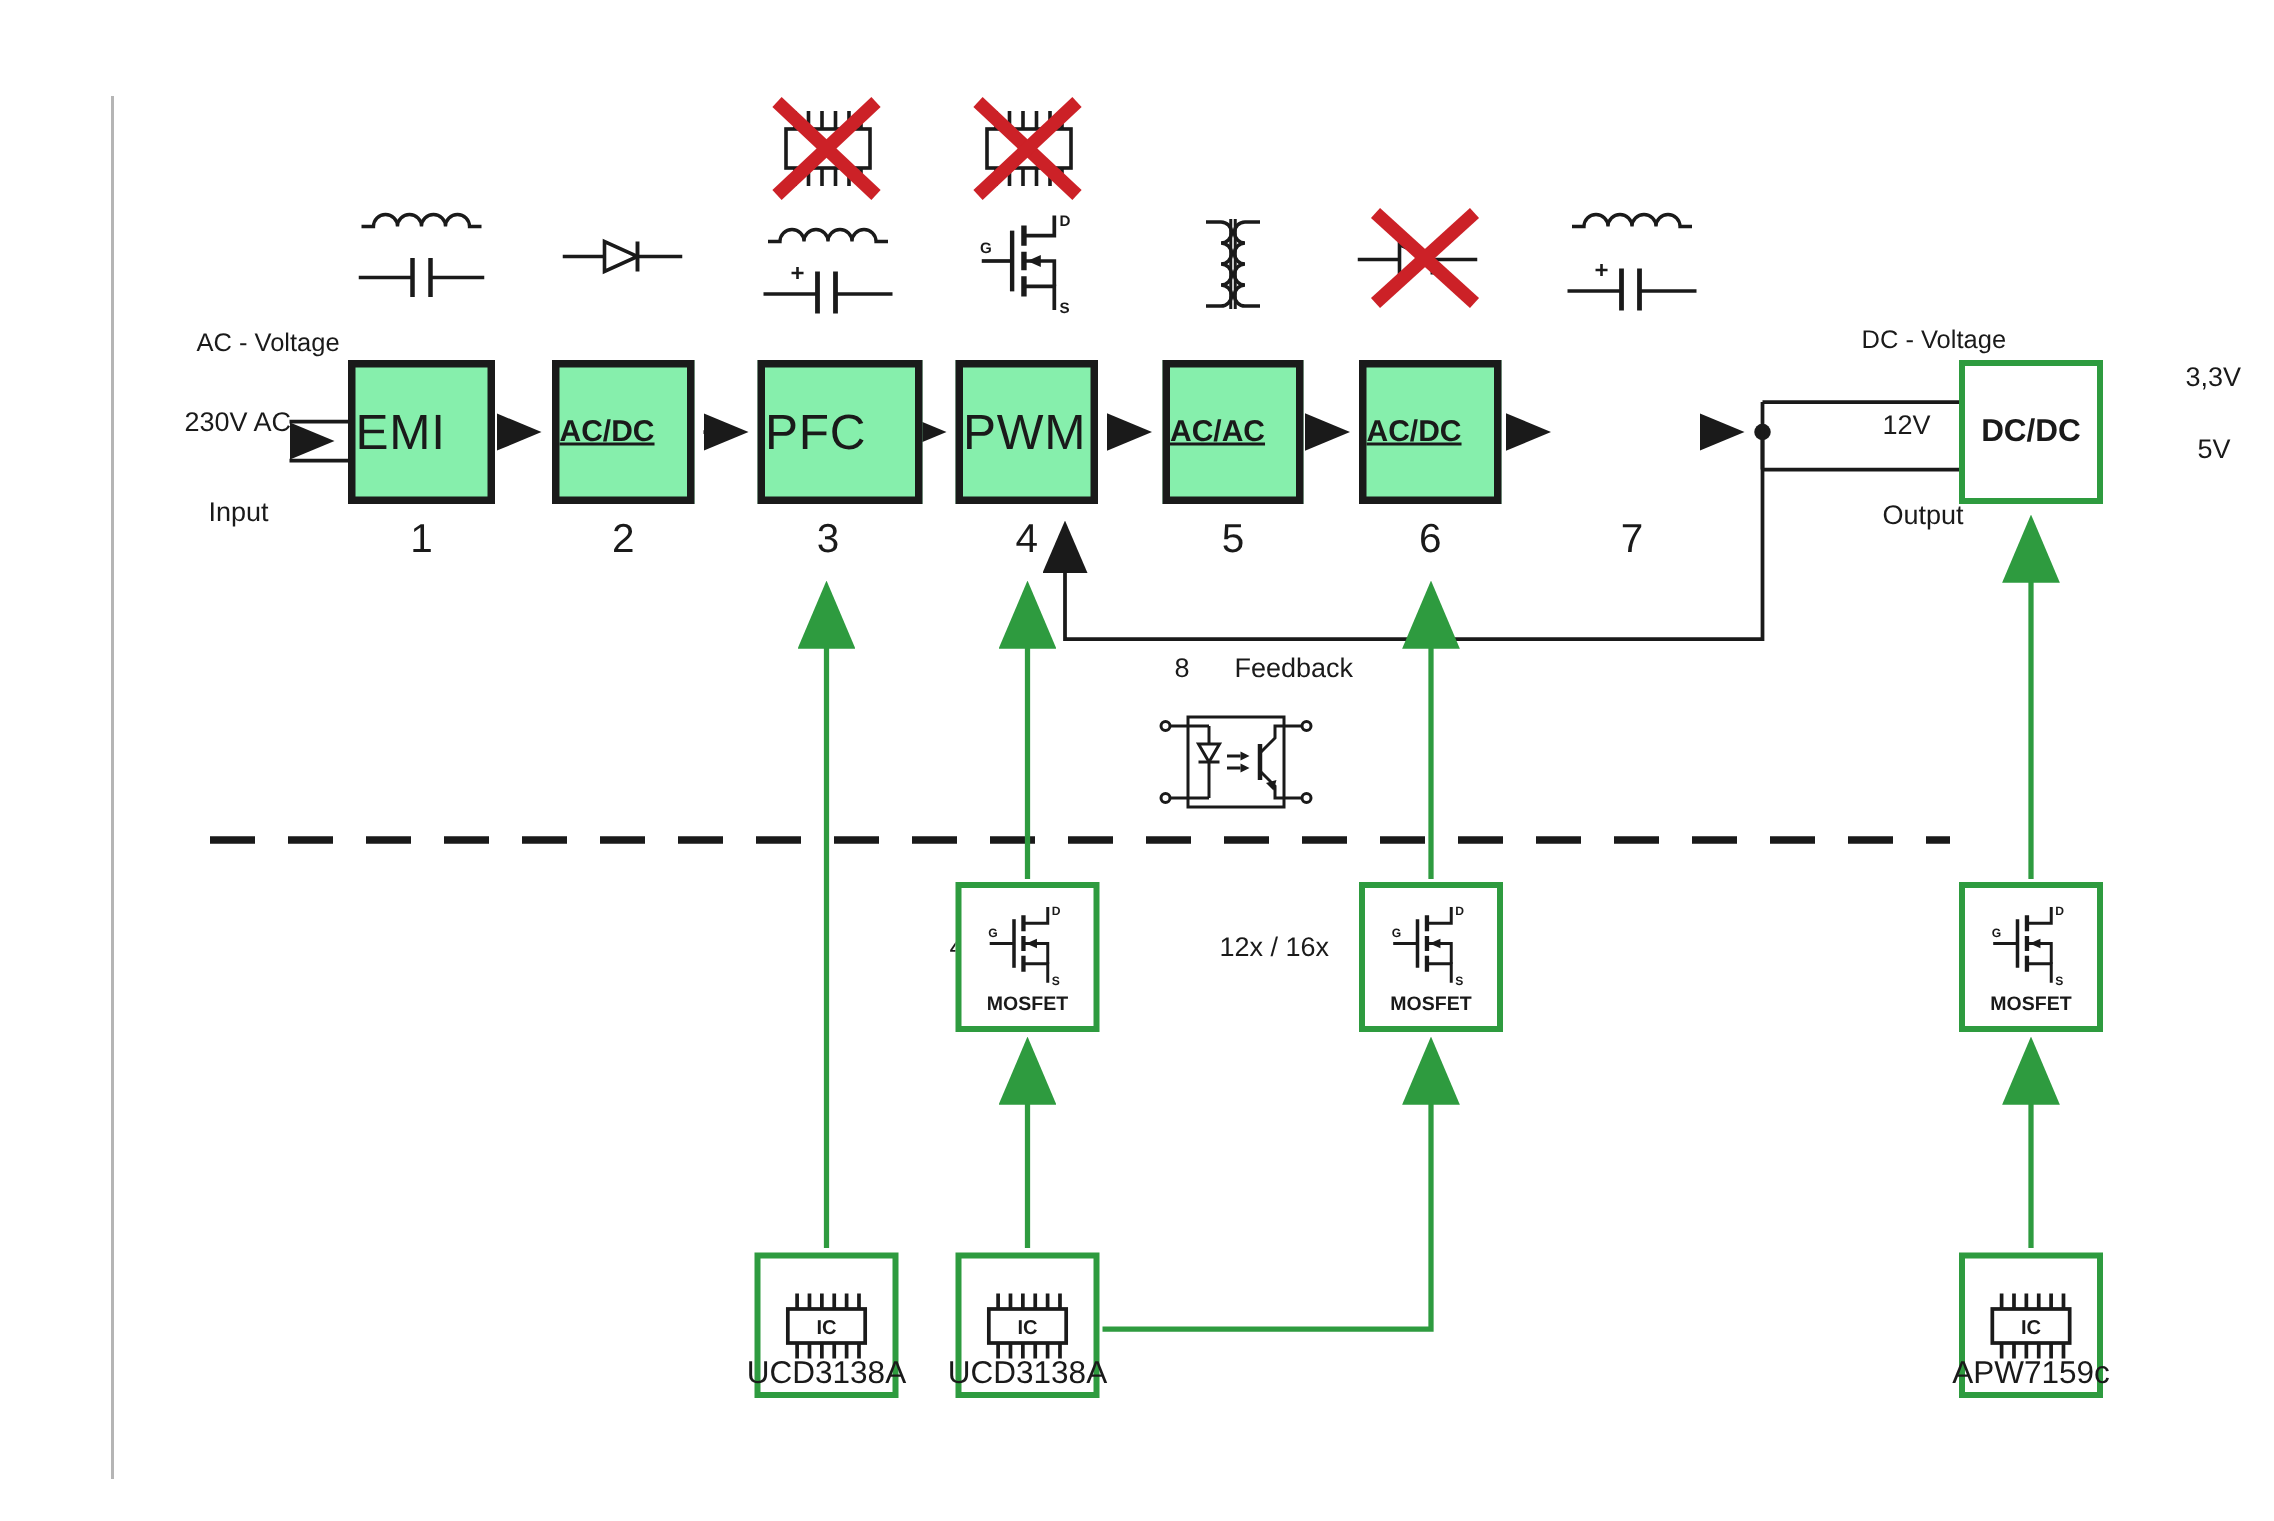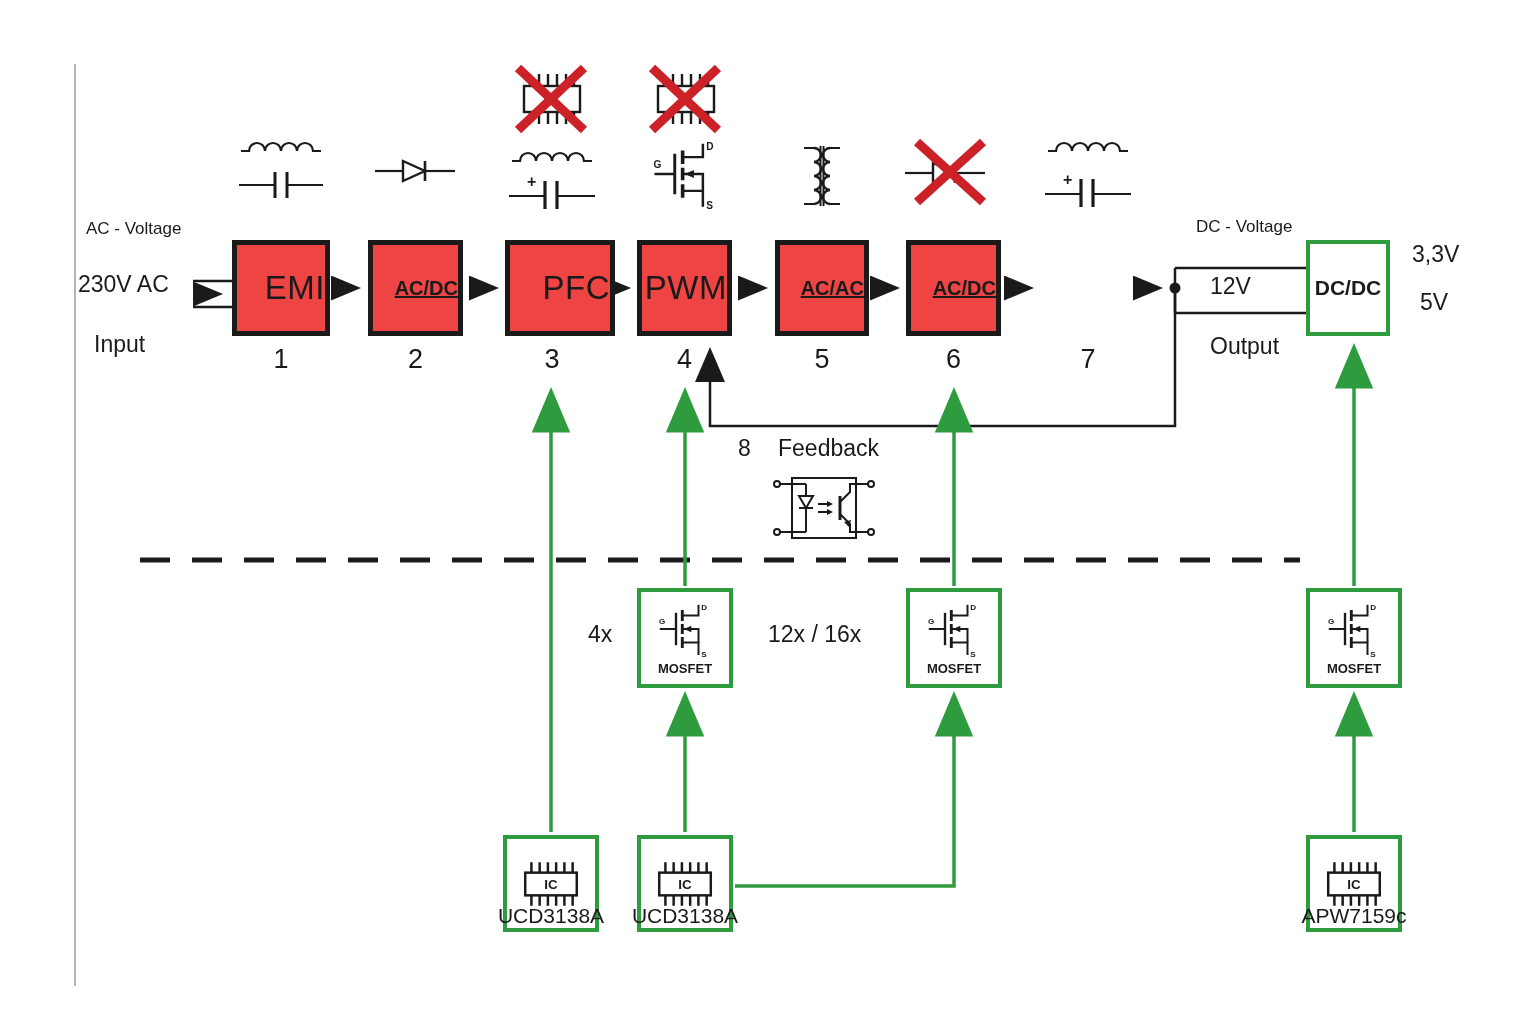"AC - Voltage" .txt { margin-left: none -> 45px }
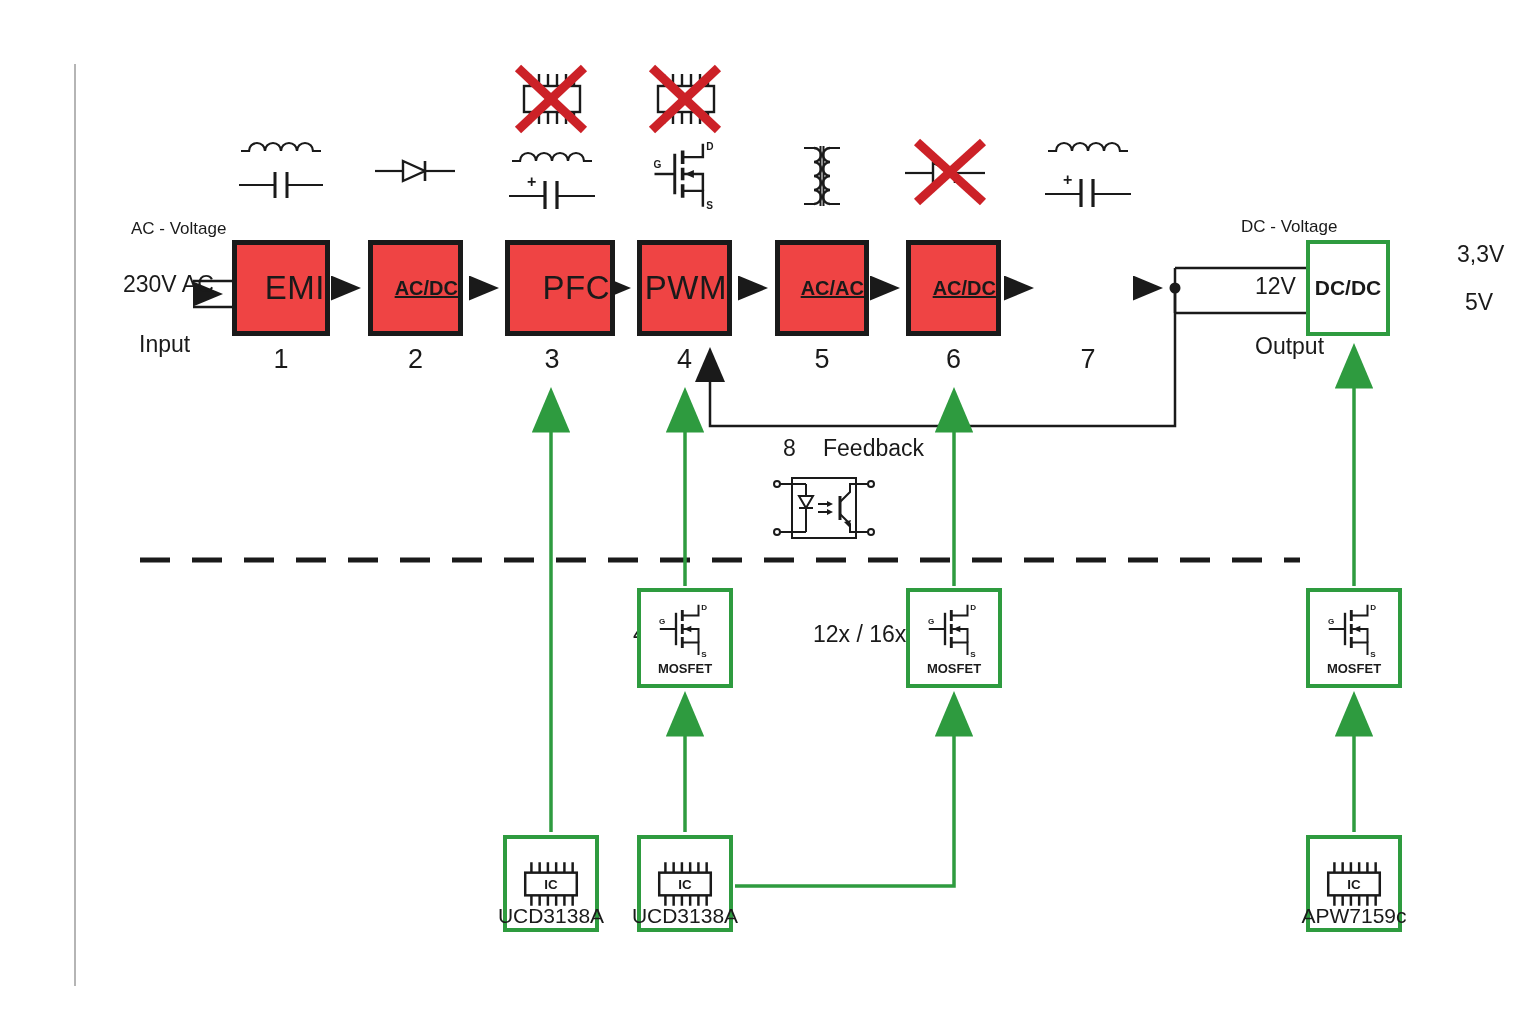"3,3V" .fs26 { font-size: 23px -> 18px }
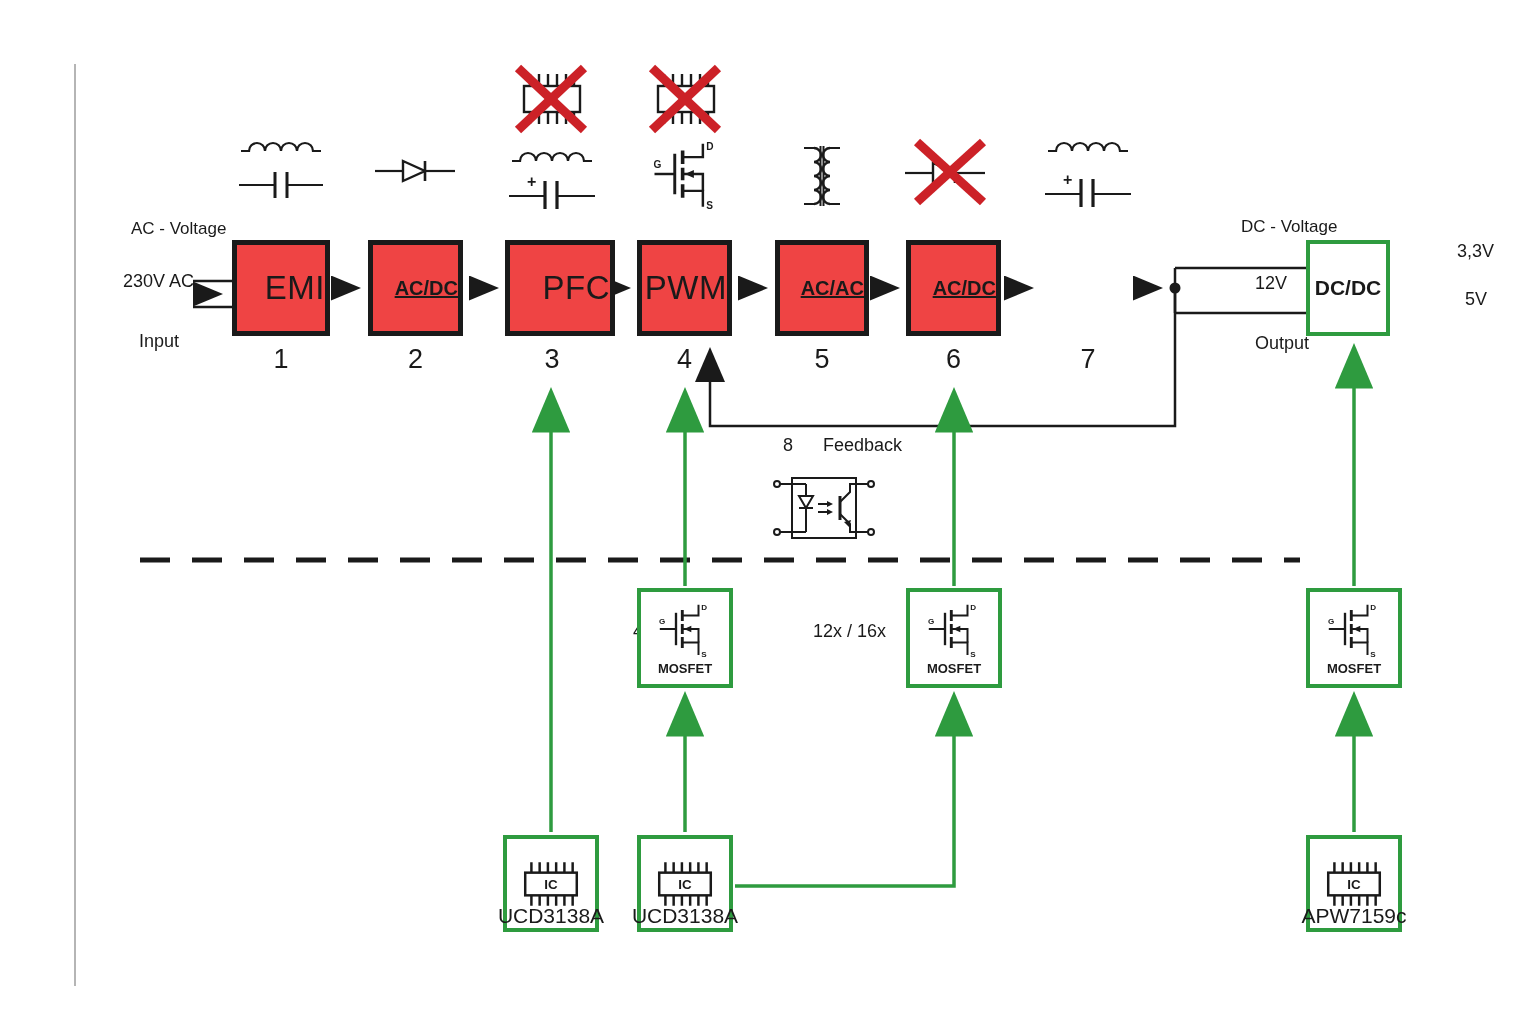"EMI" .block { background: #ef4444 -> #86efac; justify-content: flex-end -> flex-start }
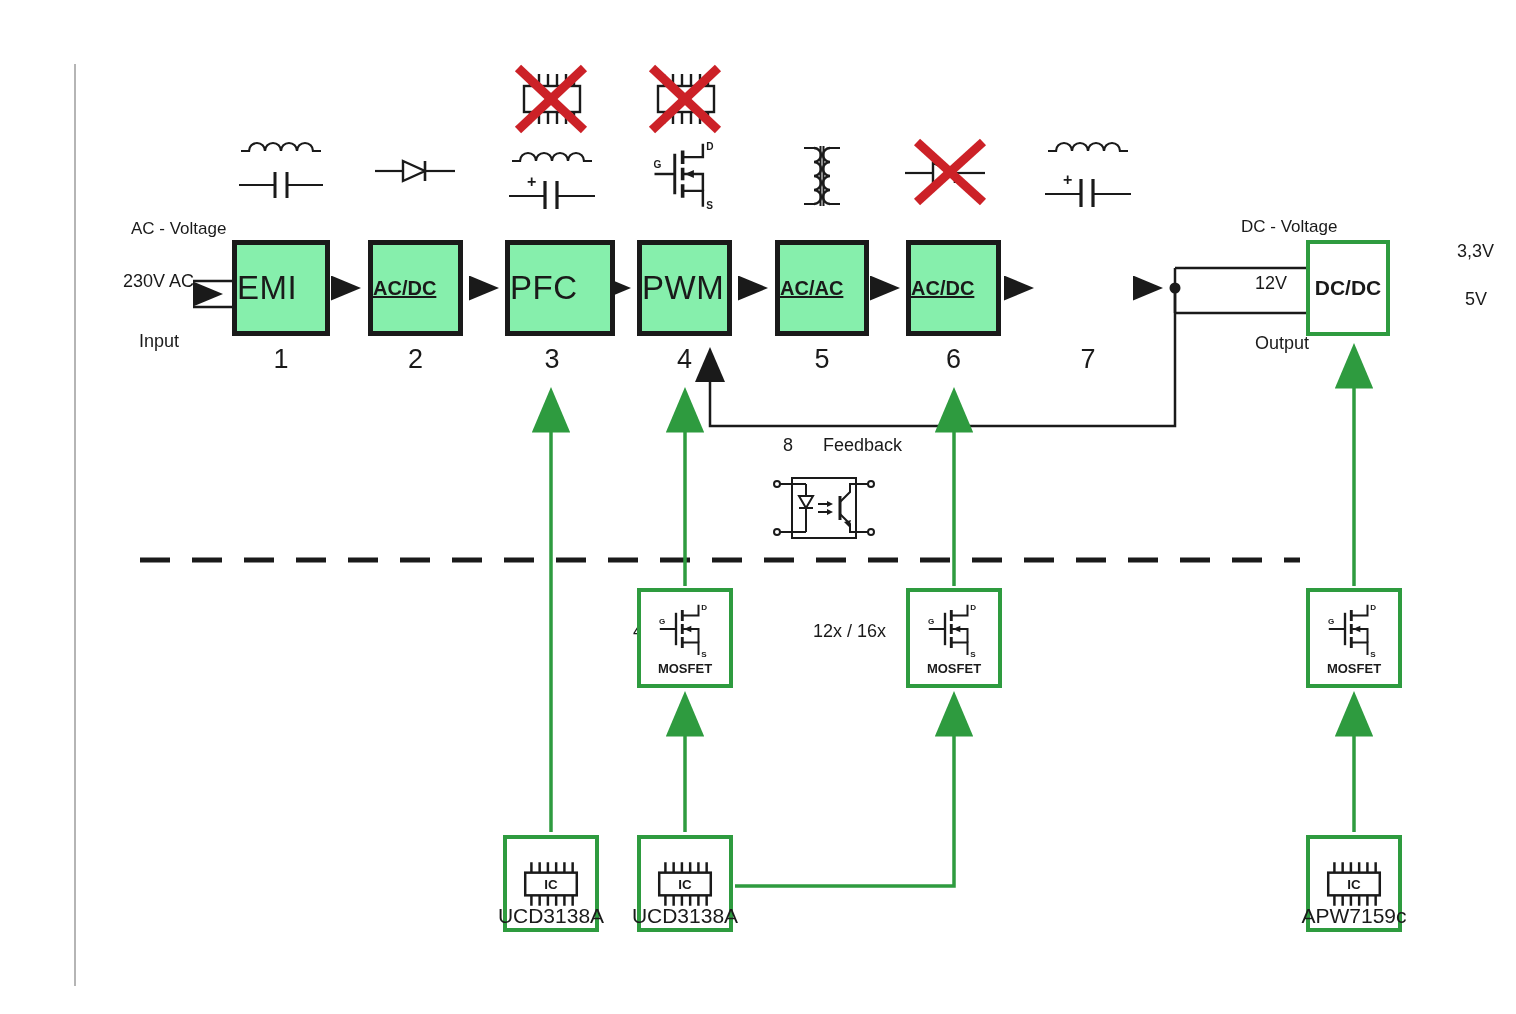"DC/DC" .dcdc { width: 84px -> 96px }
